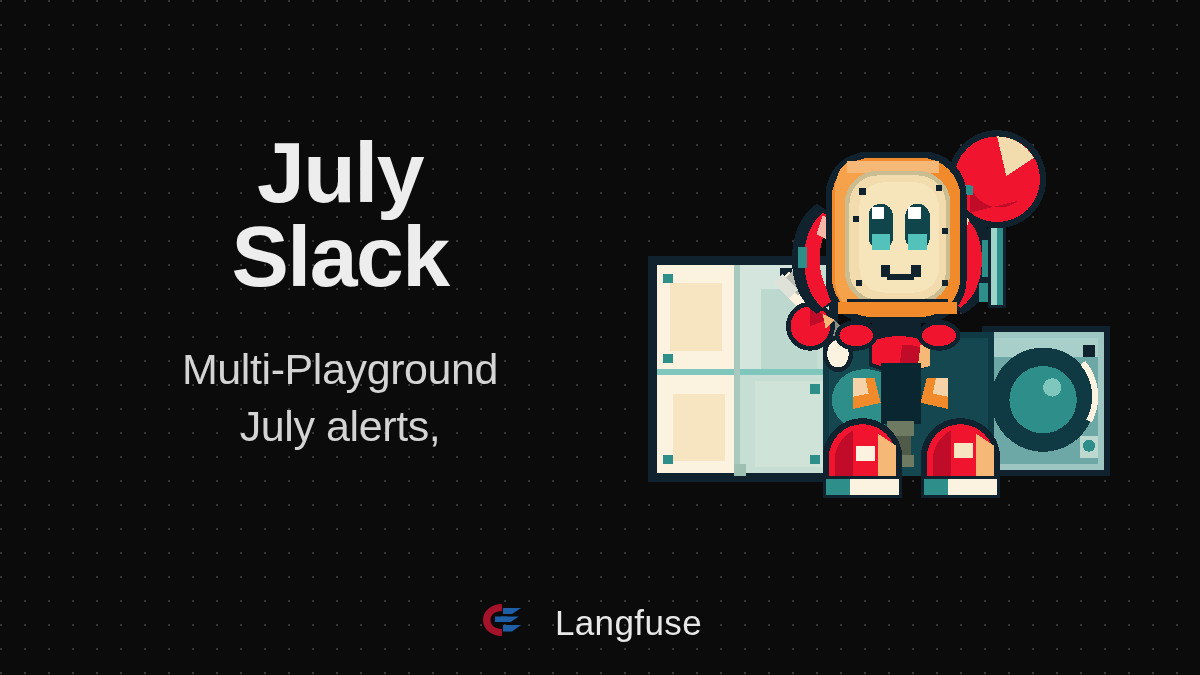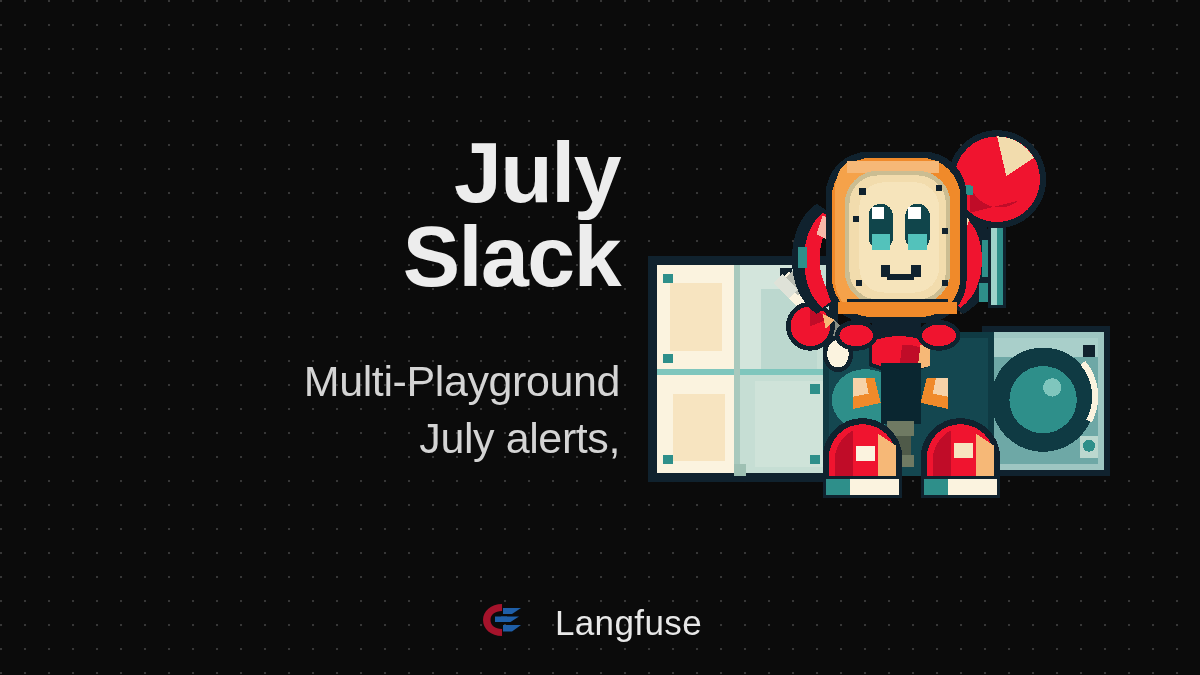"July" #text-block { text-align: right -> center }
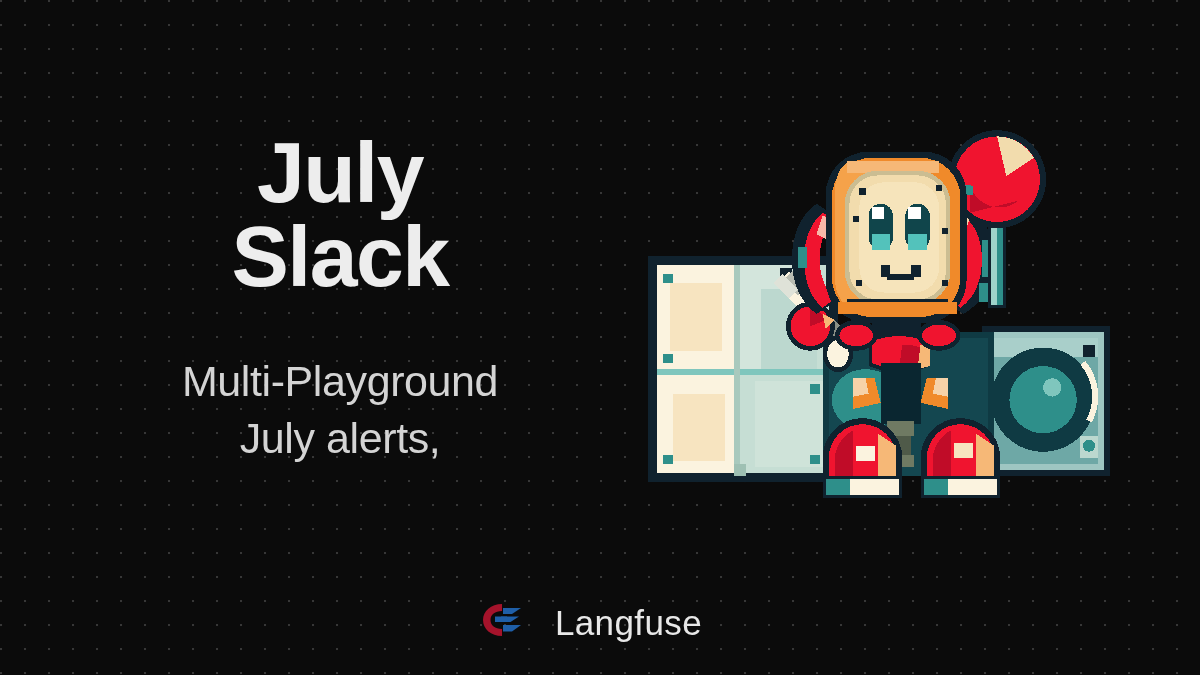"Multi-Playground" #subtitle { margin-top: 54px -> 42px }
